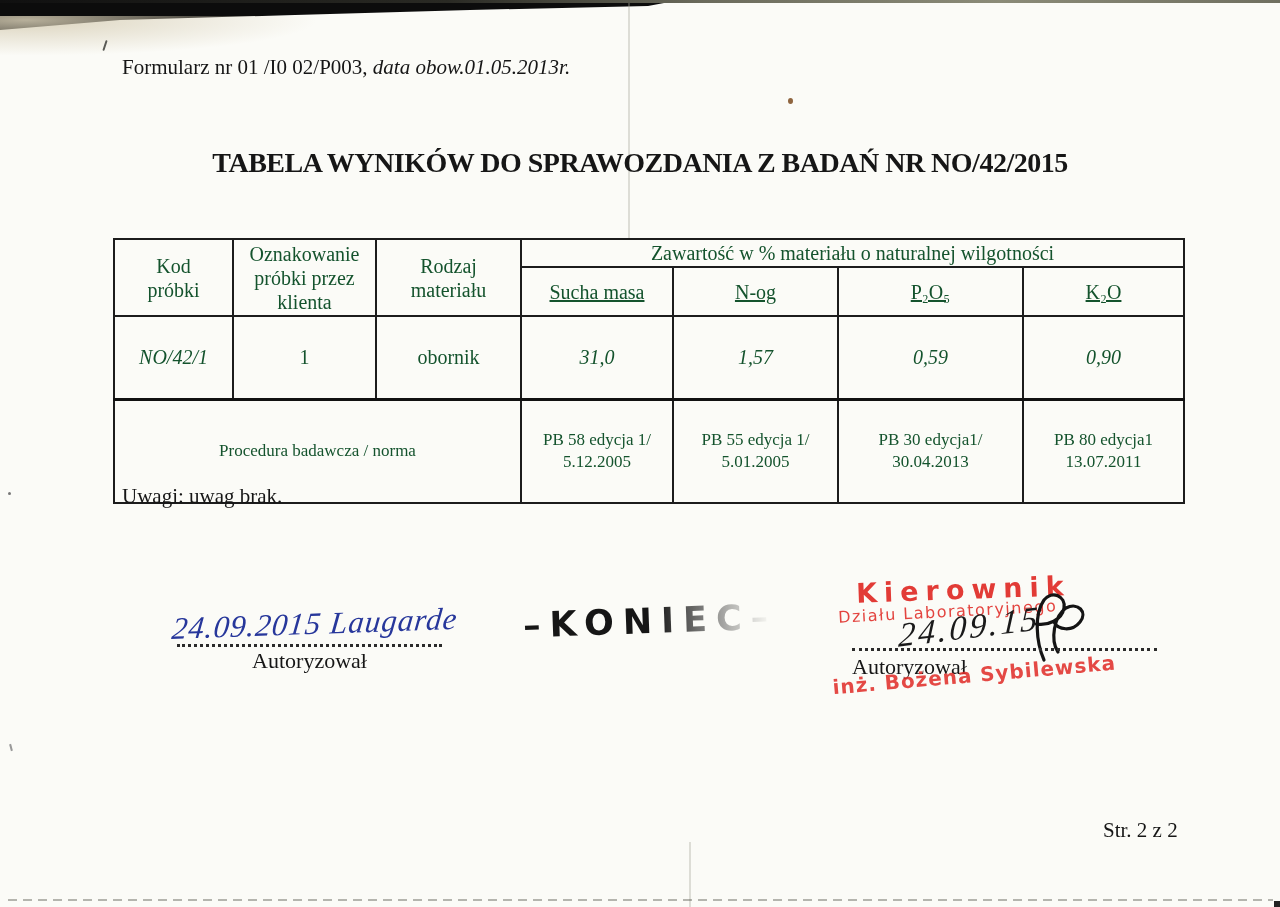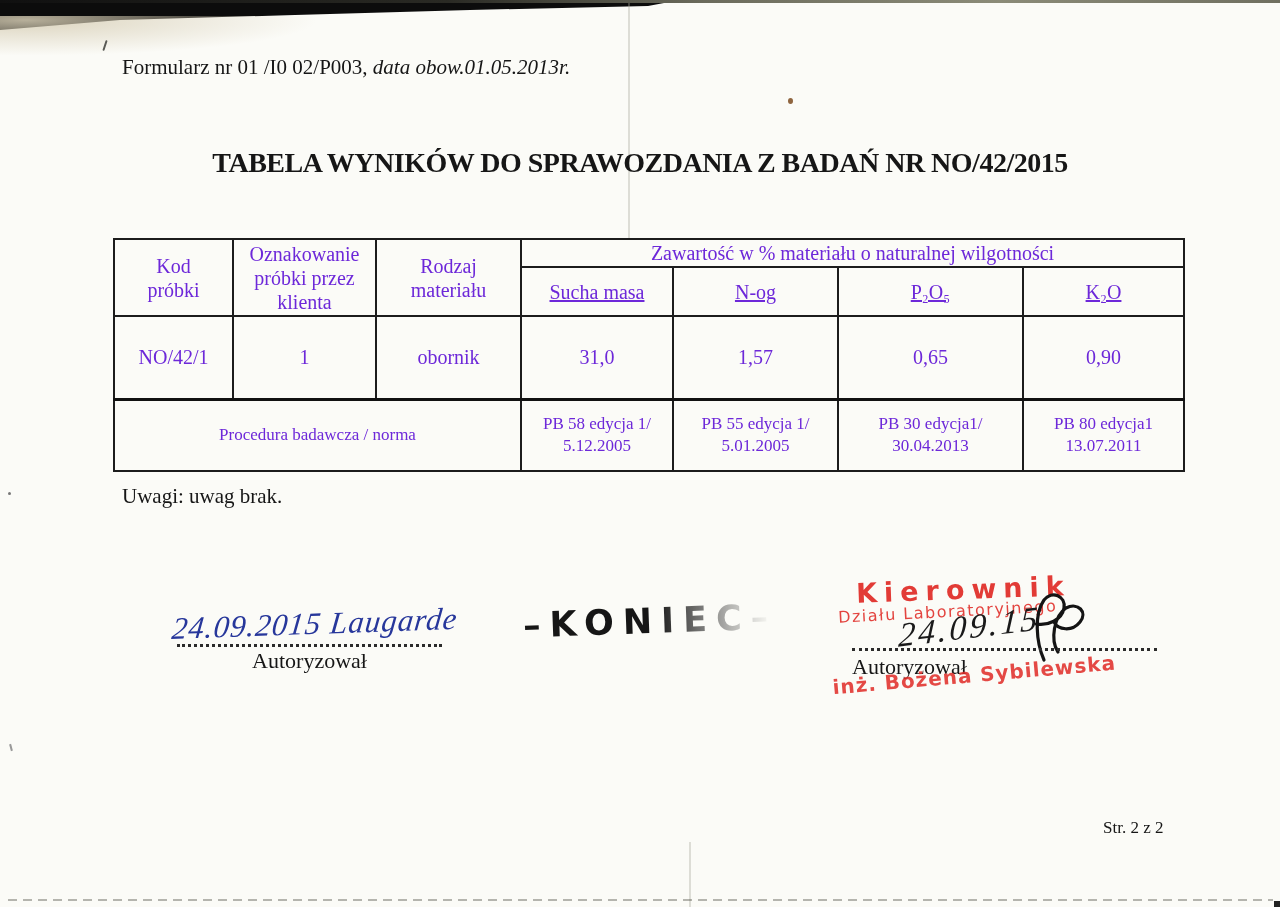"Kod" table.results { color: #6d28d9 -> #14532d }
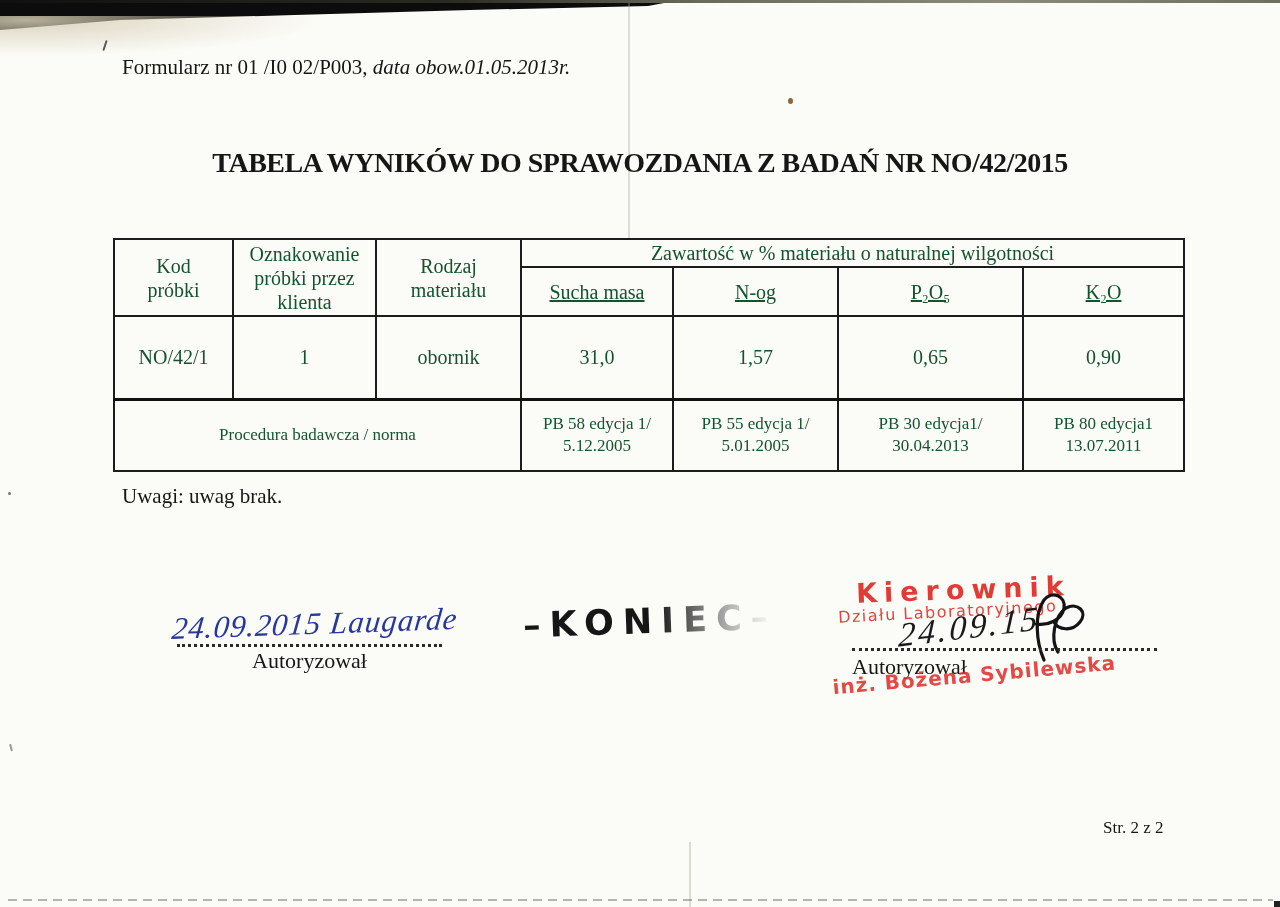"NO/42/1" .val-bold { font-style: none -> italic }
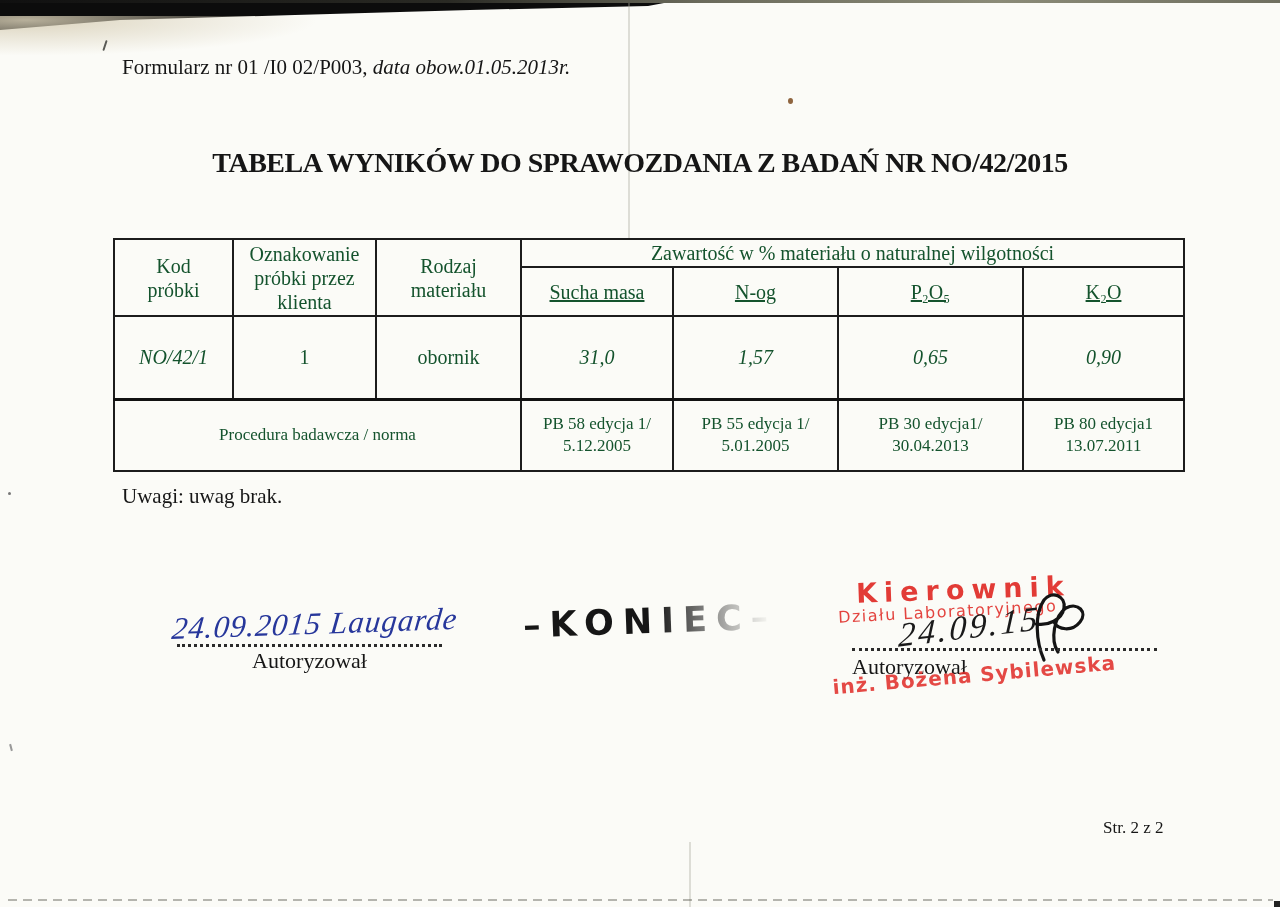"0,65" td.val-bold { text: 0,65 -> 0,59 }
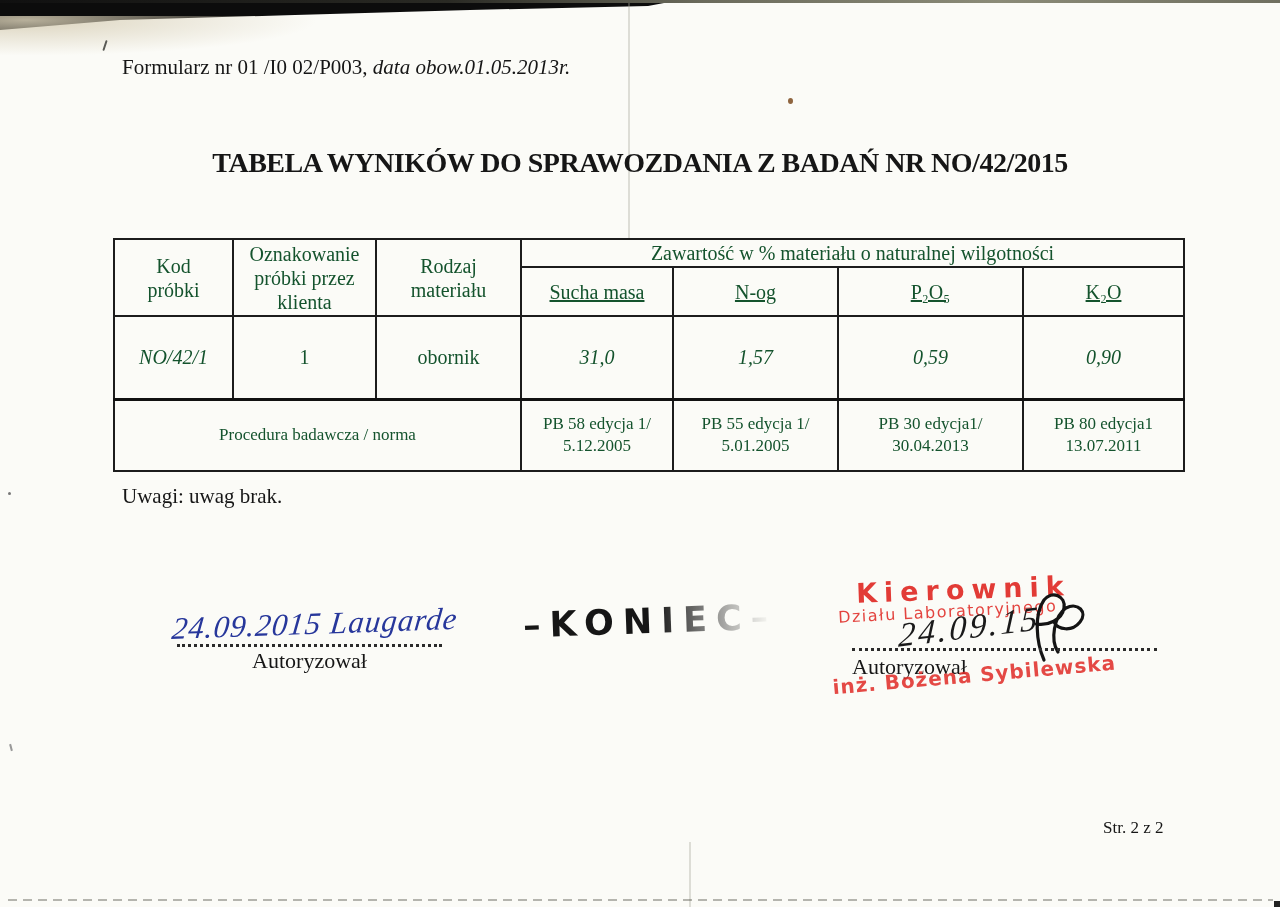"Procedura badawcza / norma" tr.proc-row { height: 72px -> 104px }
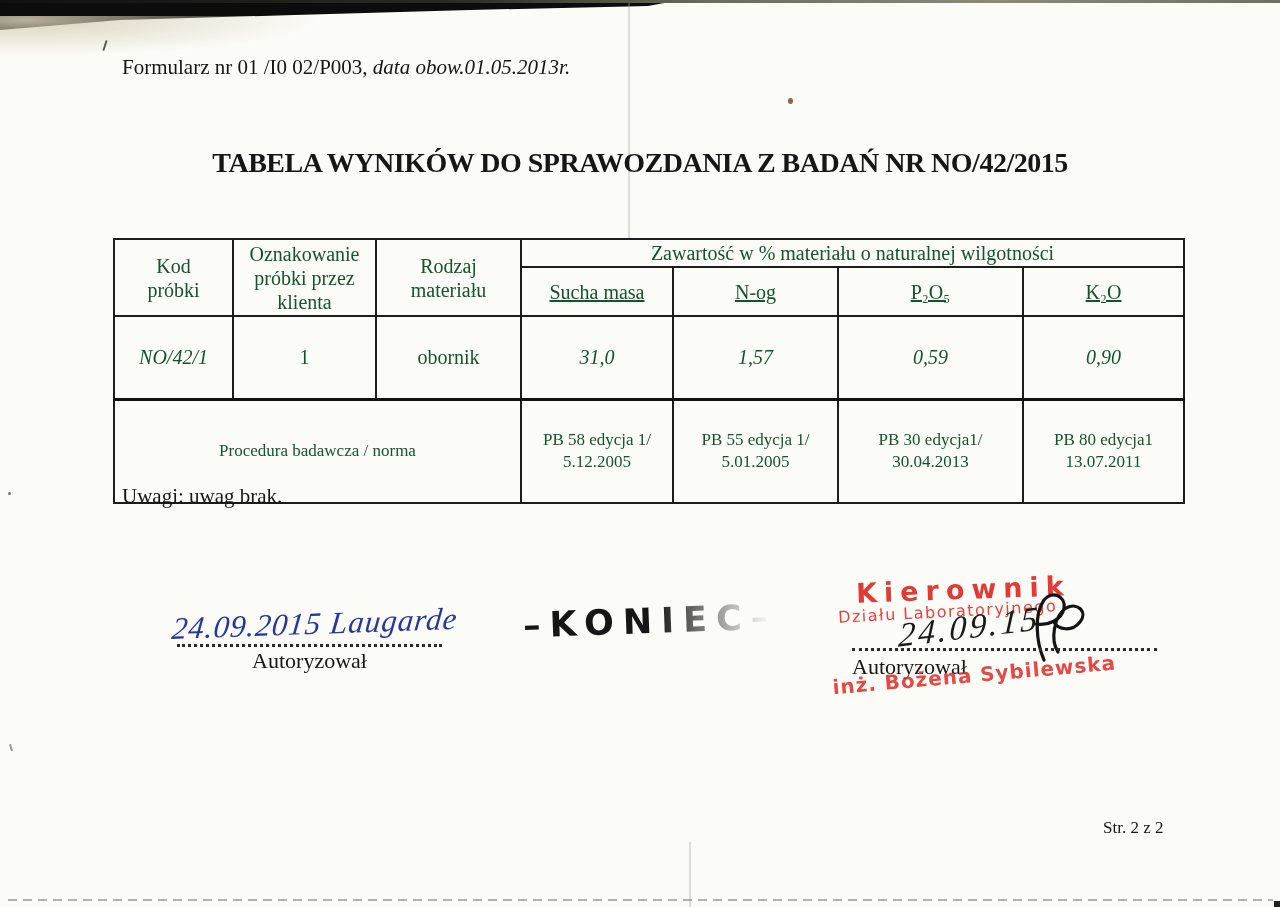"Str. 2 z 2" .page-number { font-size: 17px -> 21px }
